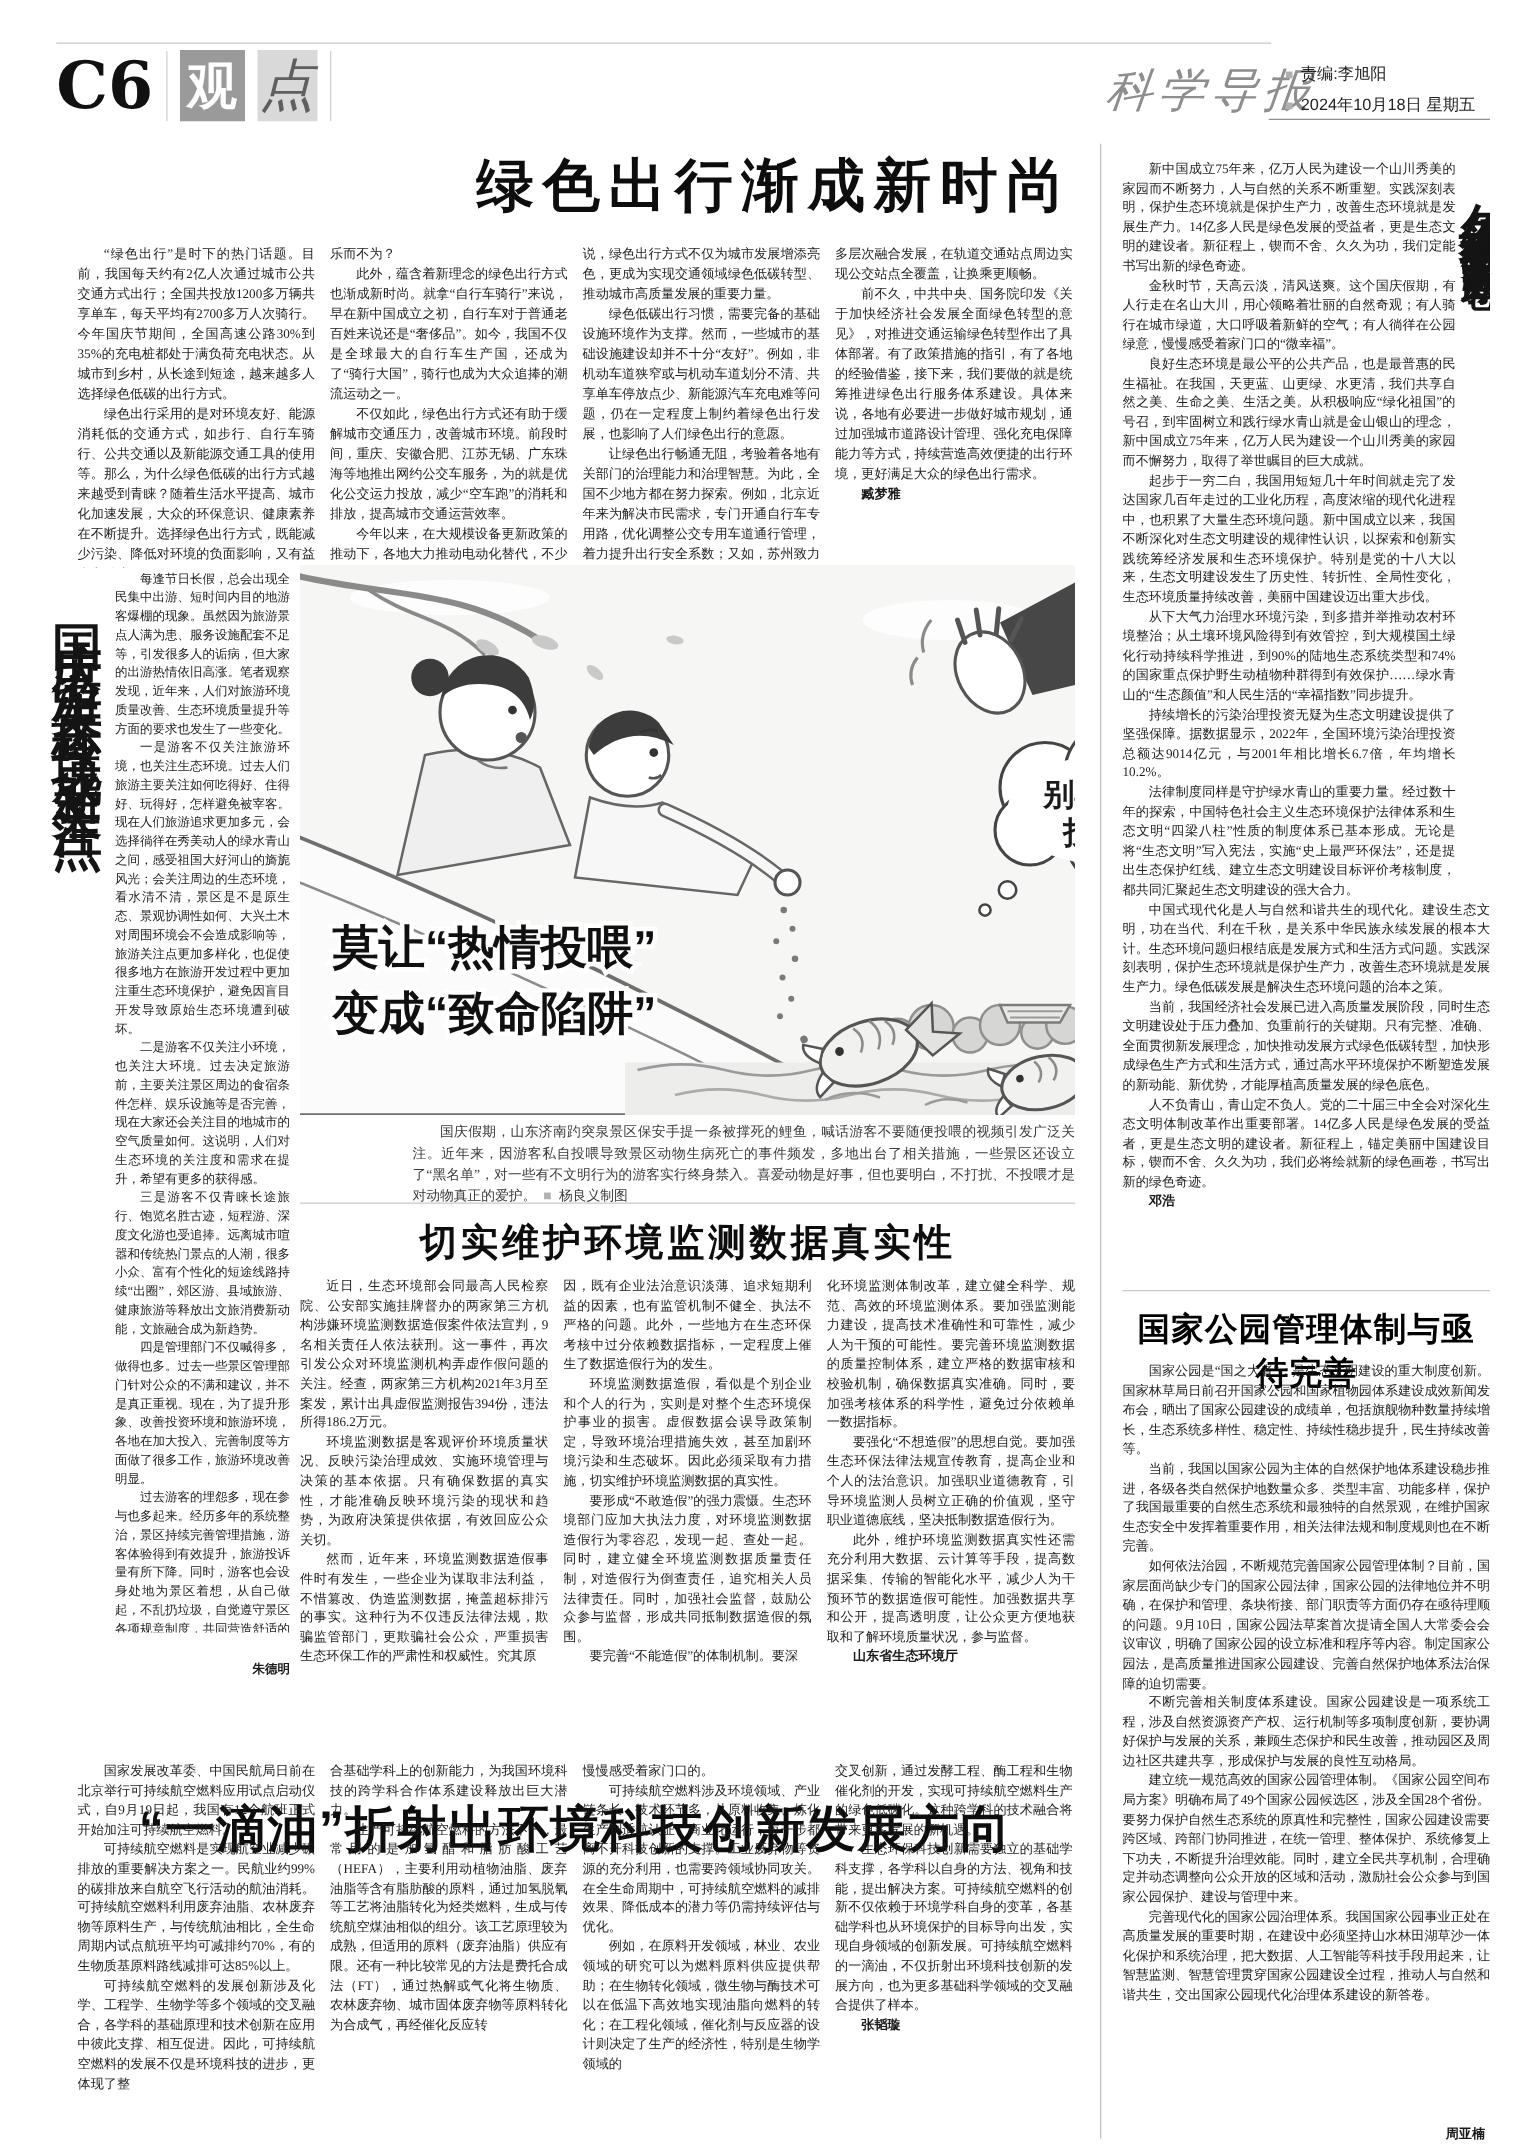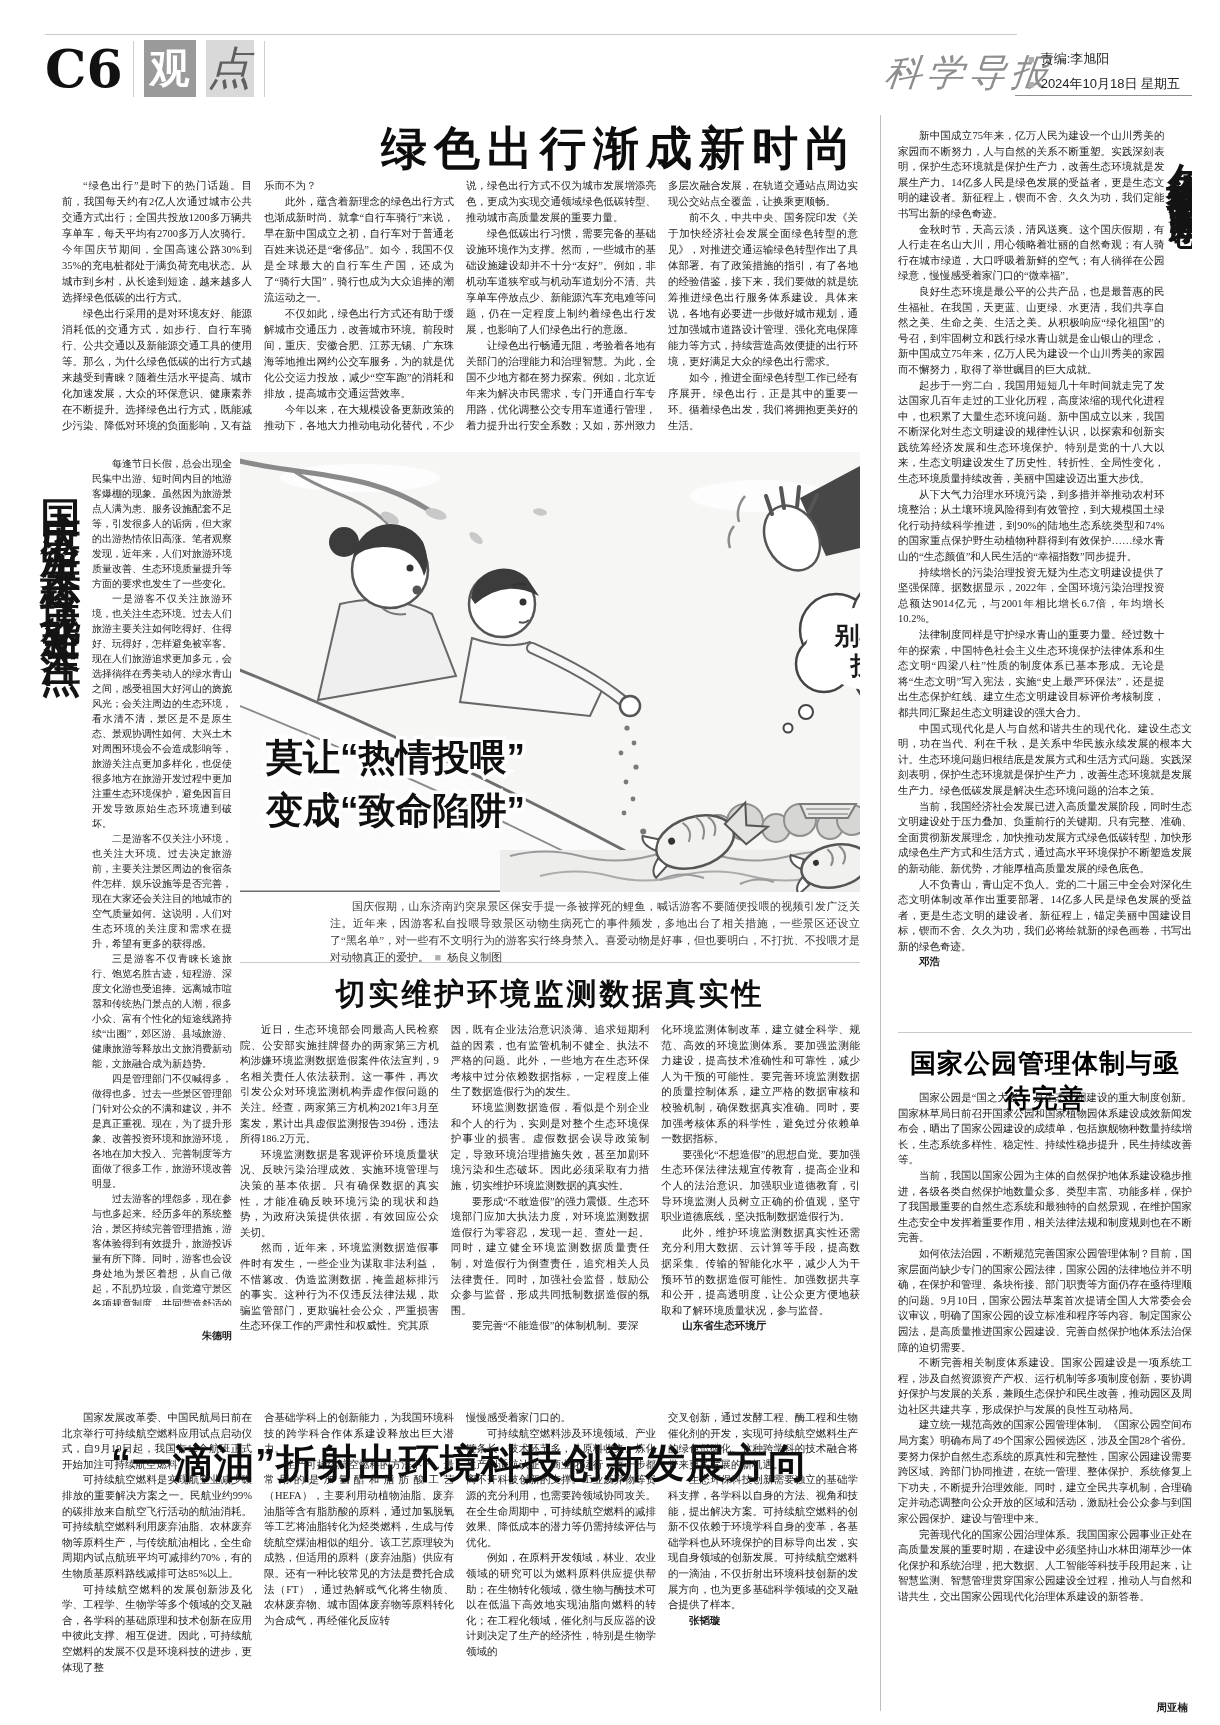"“绿色出行”是时下的热门话题。目前，我国每天约有2亿人次通过城市公共交通方式出行" div.abs { top: 178px -> 196px }
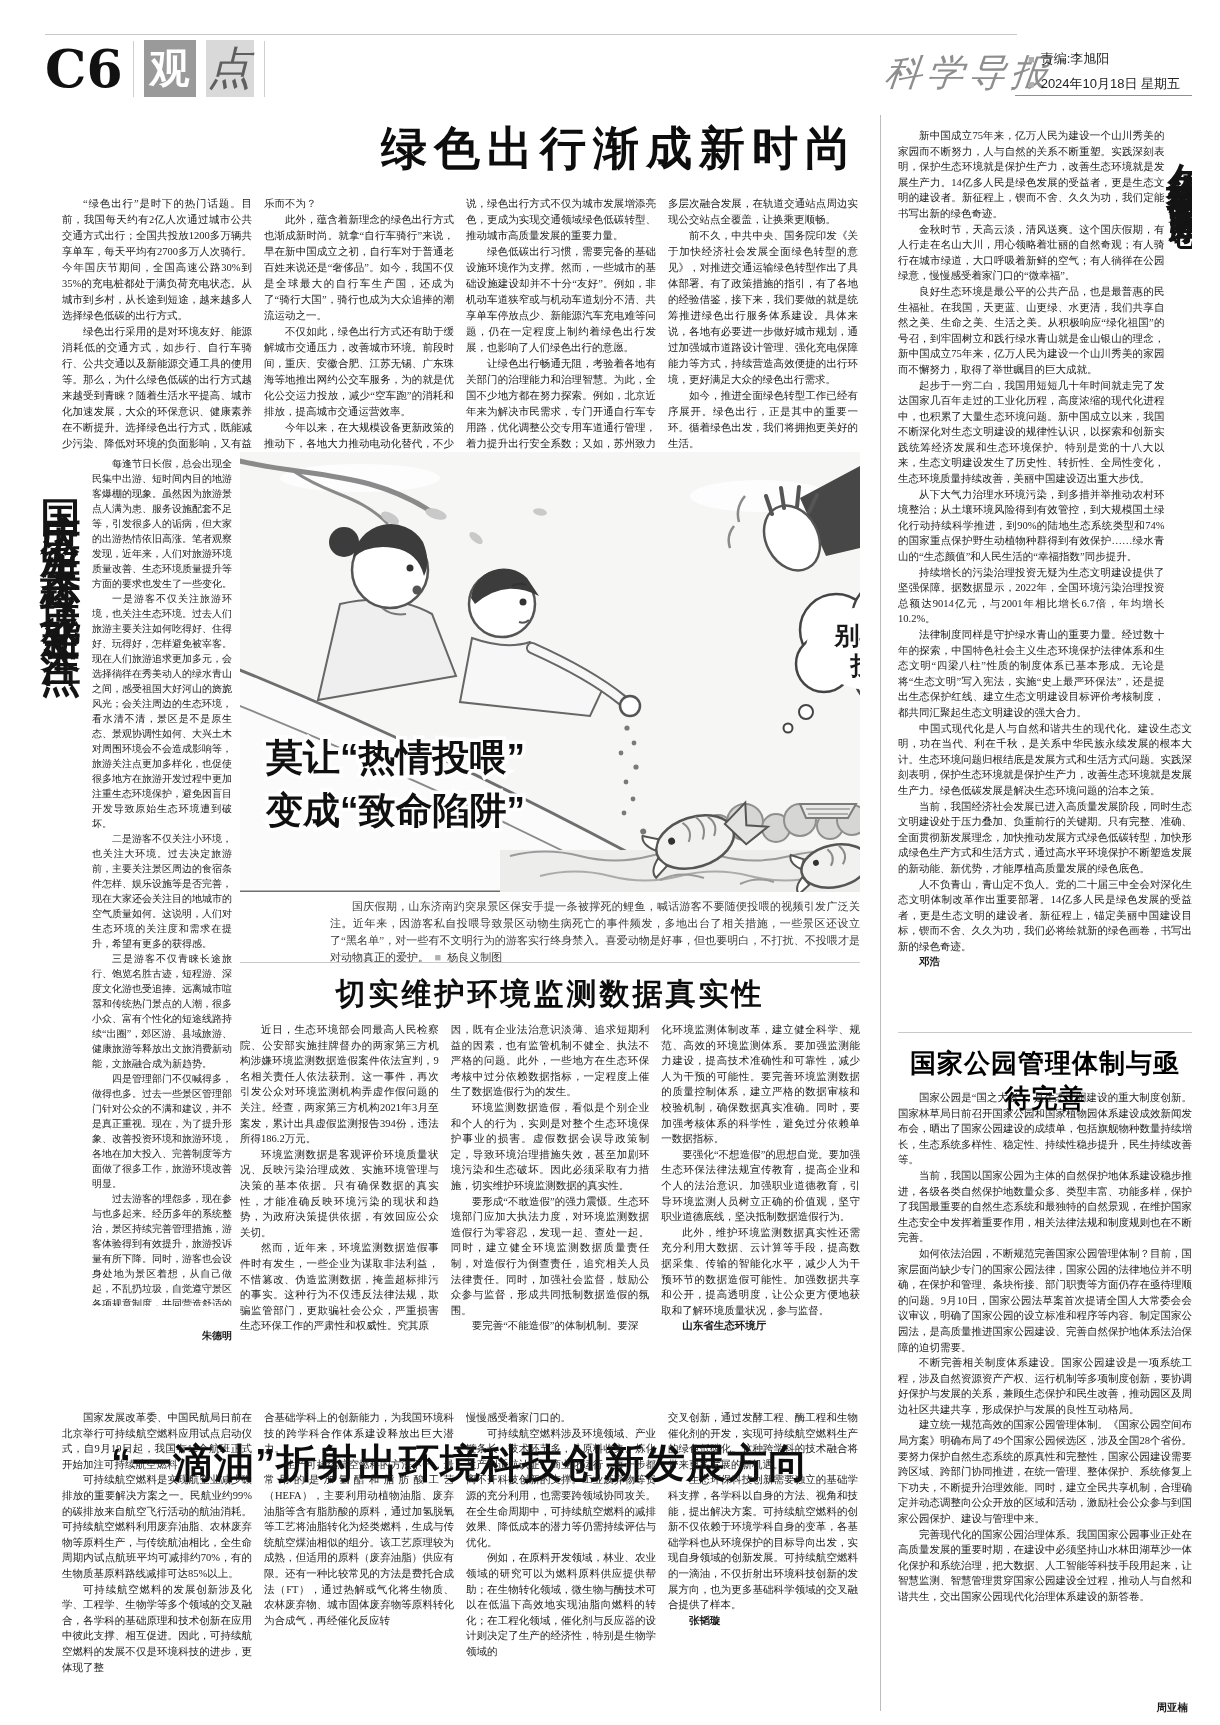"如今，推进全面绿色转型工作已经有序展开。绿色出行，正是其中的重要一环。循着绿色出" p.b { html: <p>如今，推进全面绿色转型工作已经有序展开。绿色出行，正是其中的重要一环。循着绿色出发，我们将拥抱更美好的生活。</p> -> none }
